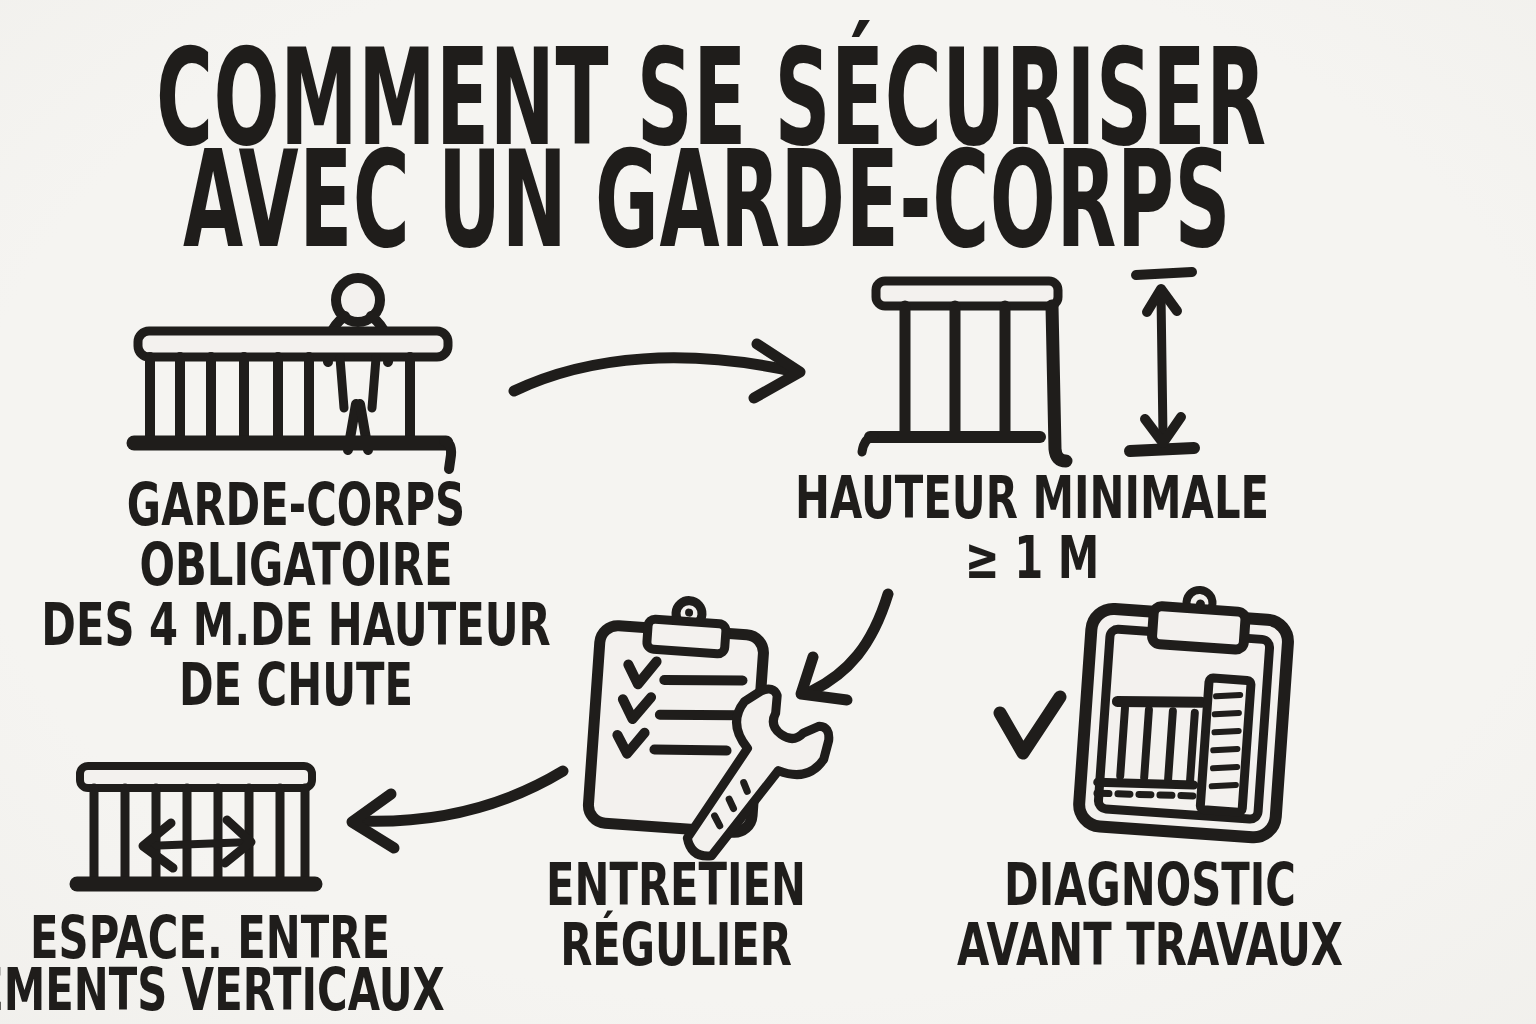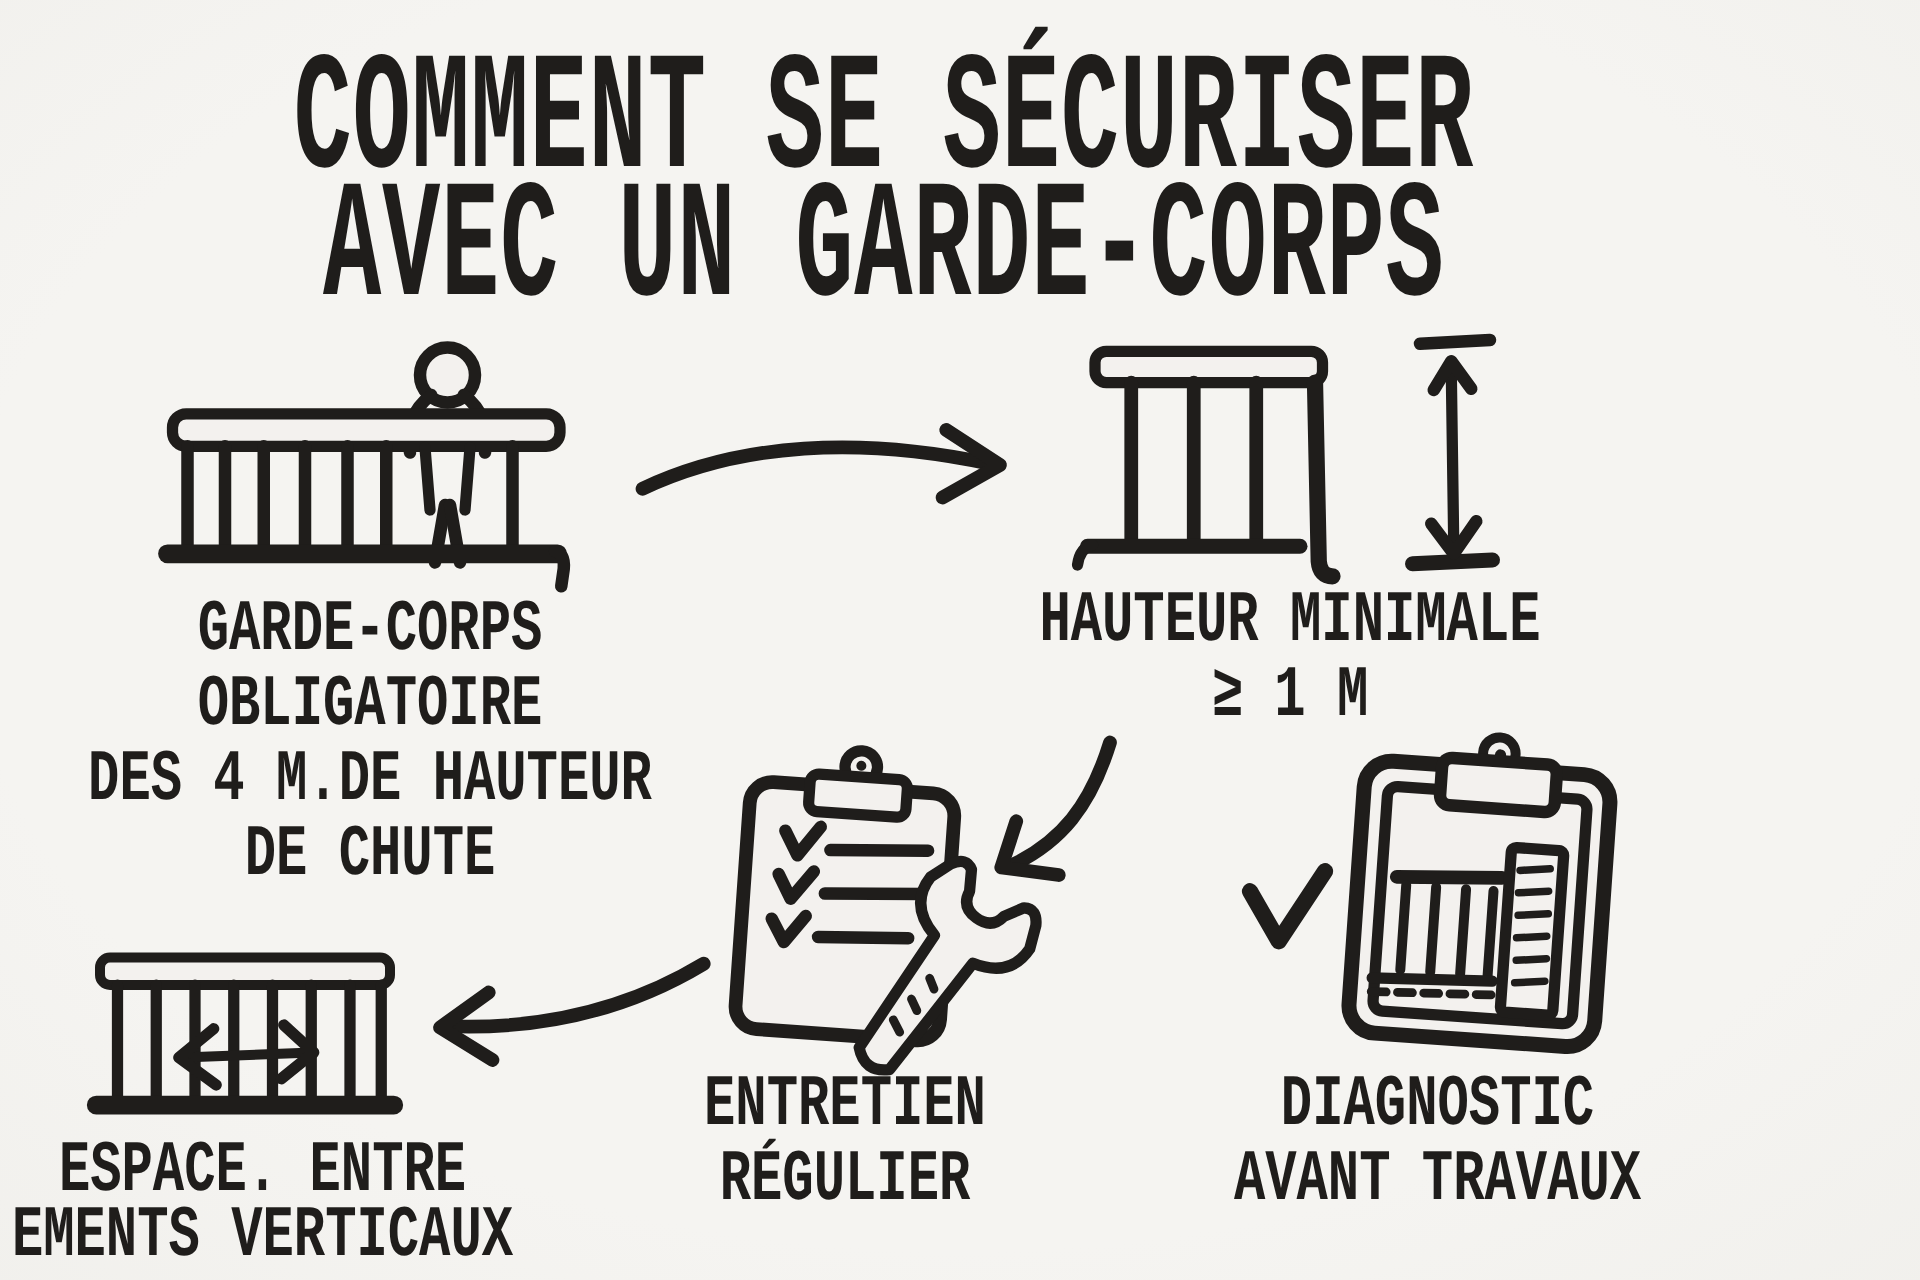"COMMENT SE SÉCURISER" .canvas { font-family: Liberation Mono, monospace -> none }
